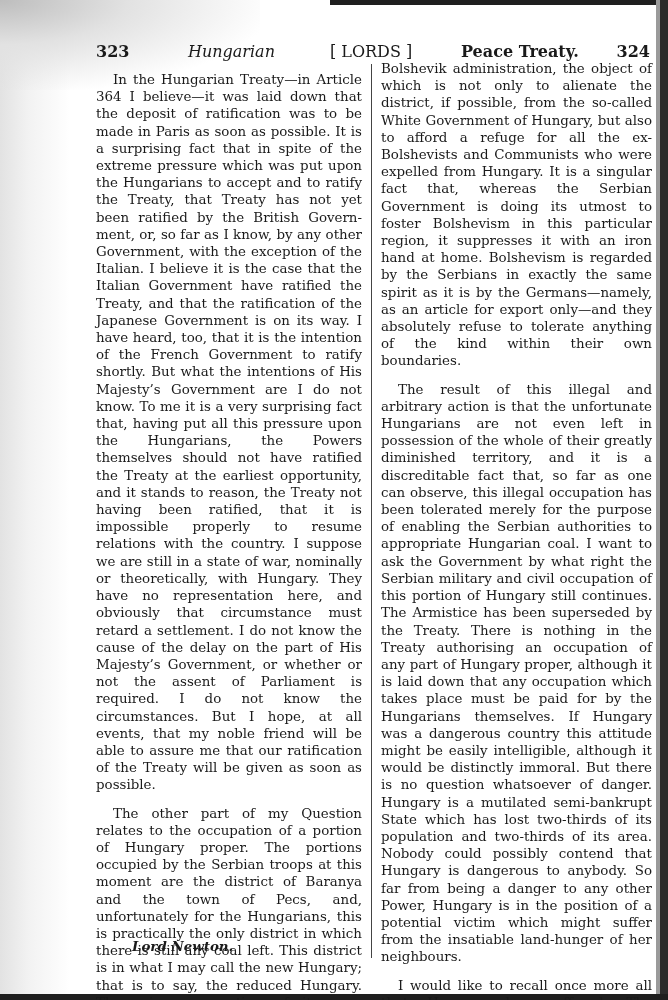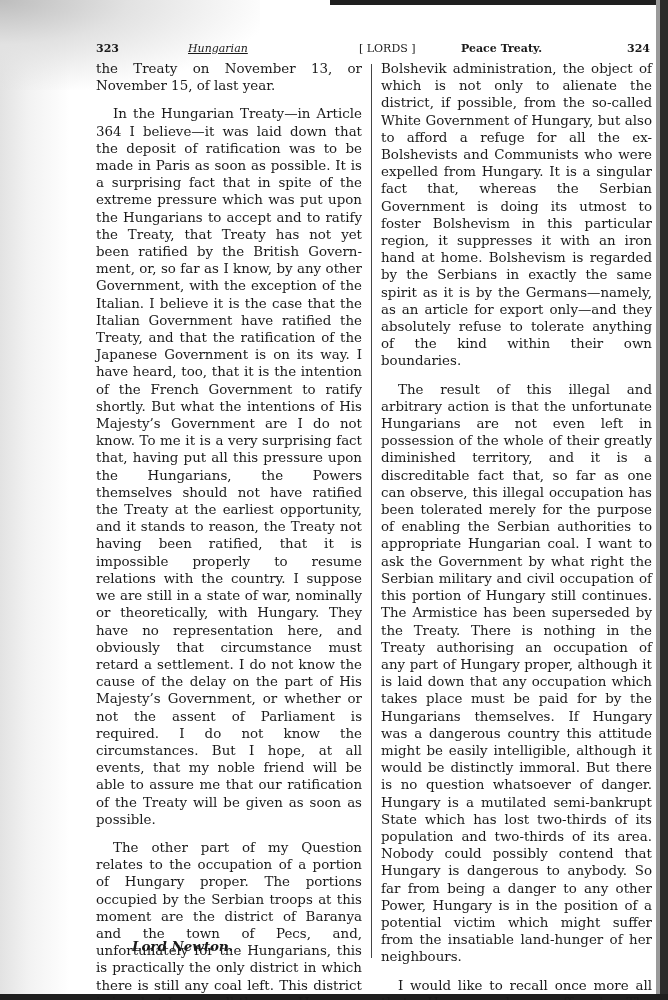"323" .header { font-size: 11px -> 16px }
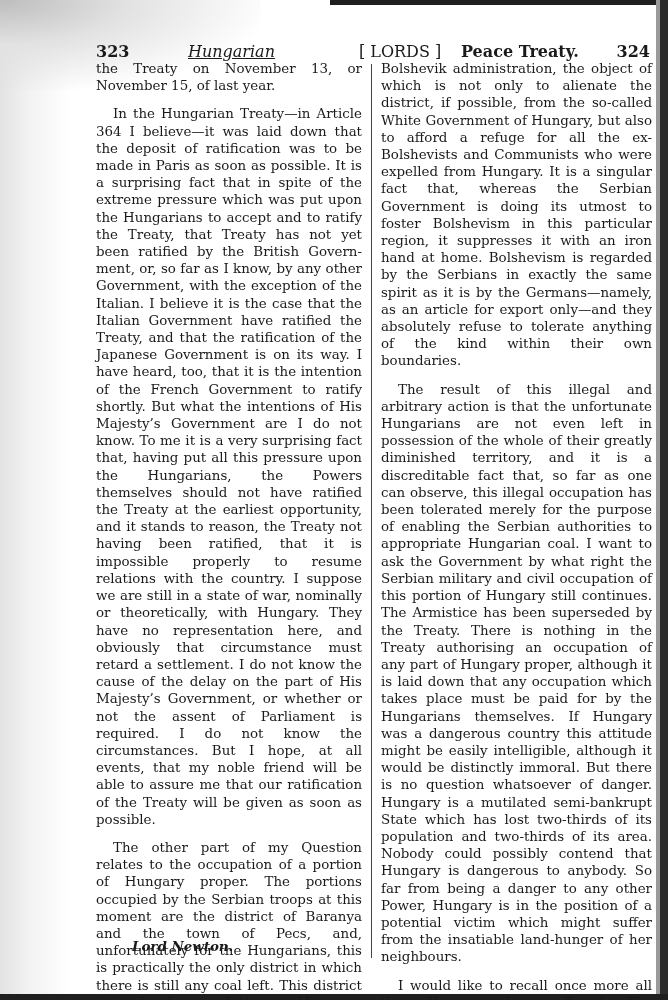"Hungarian" .h-left-title { text-decoration: underline -> none }
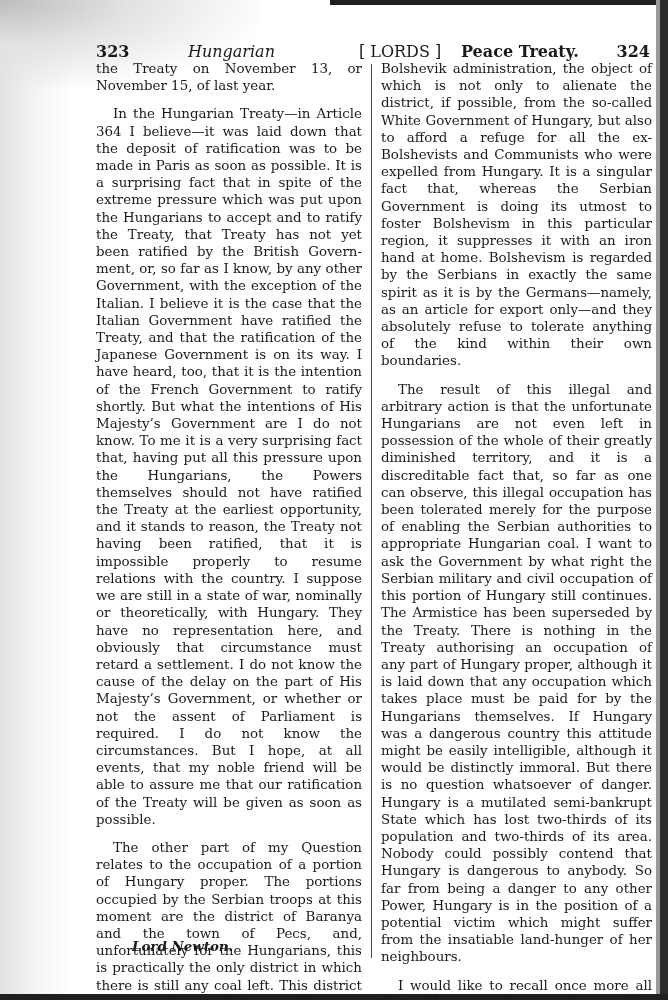"[ LORDS ]" .h-center { left: 263px -> 234px }
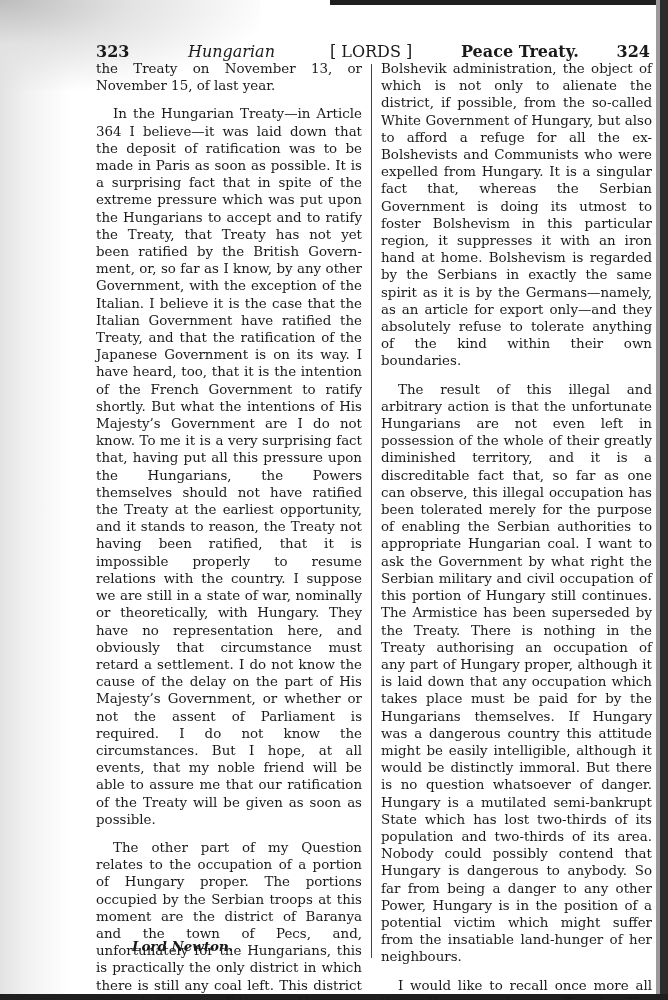"the Treaty on November 13," p { html: <p>the Treaty on November 13, or November 15, of last year.</p> -> none }
